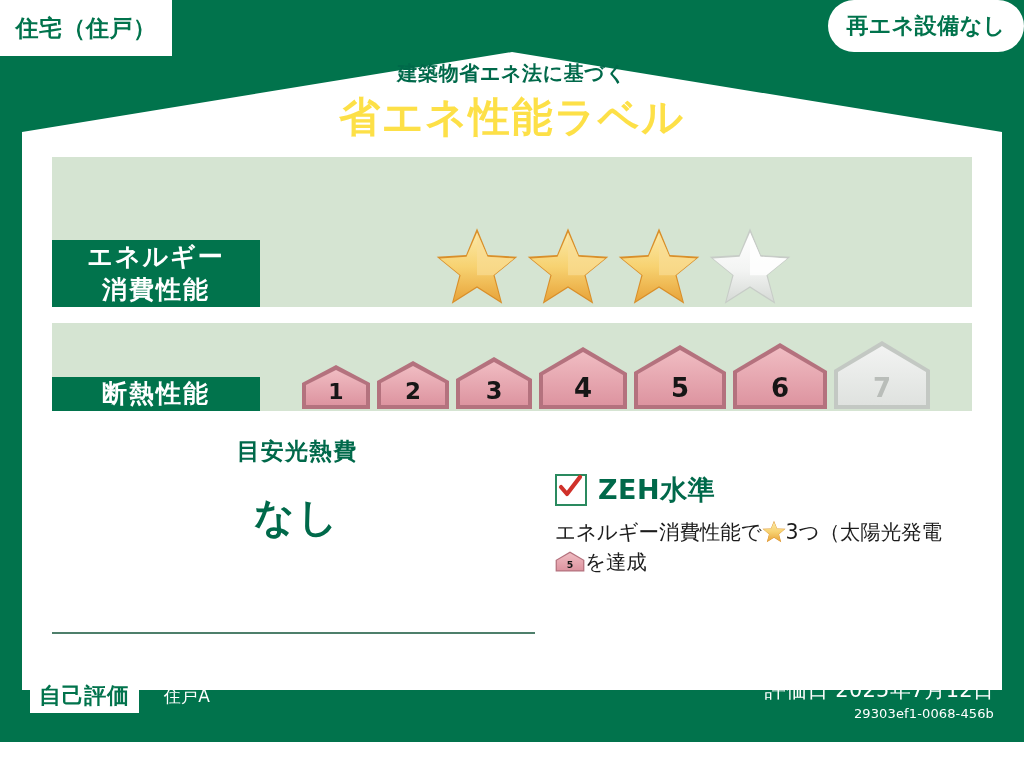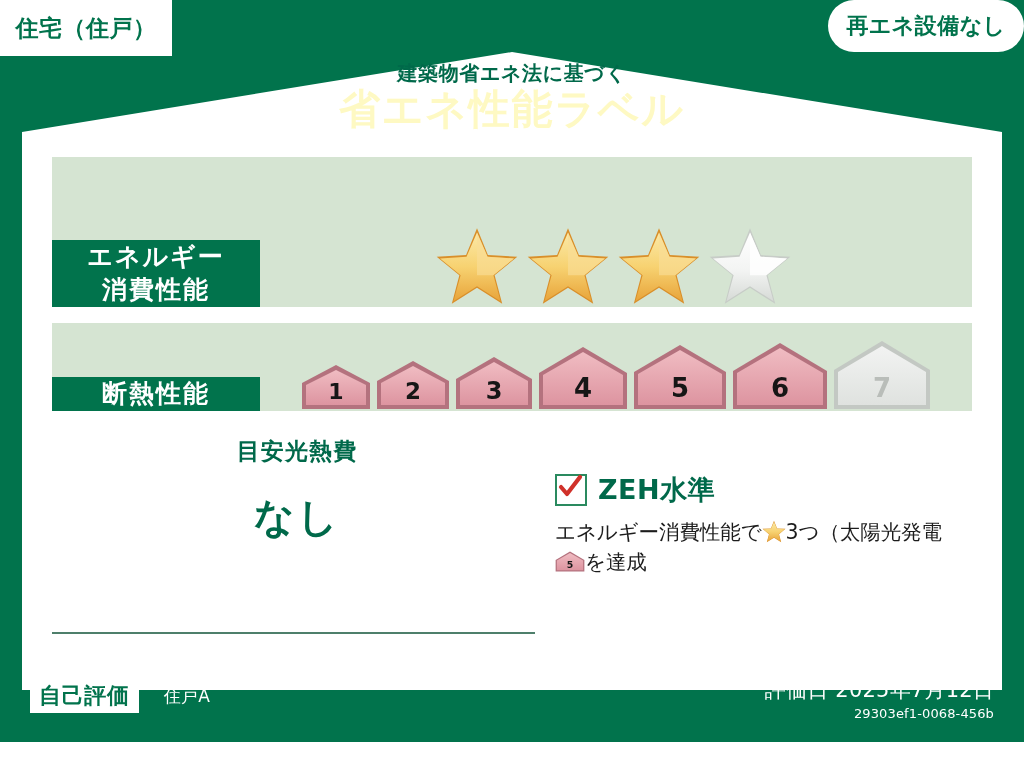"省エネ性能ラベル" #label-title { color: #fef9c3 -> #fde047; margin-top: 0 -> 8px }
